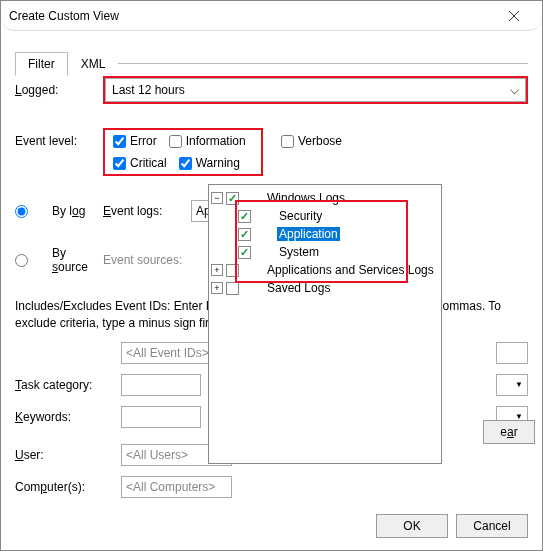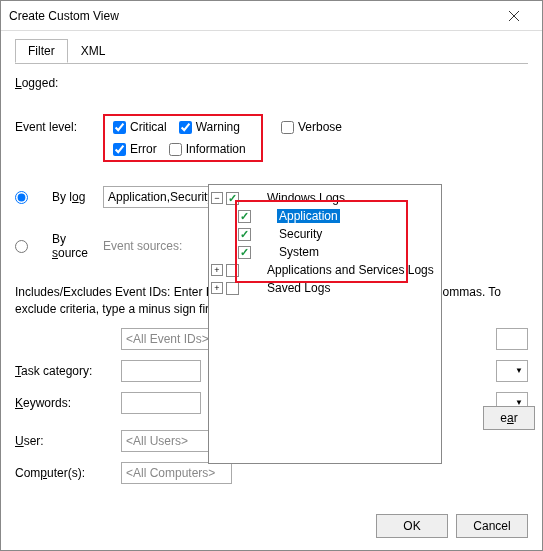"Create Custom View" .titlebar { border-radius: none -> 14px }
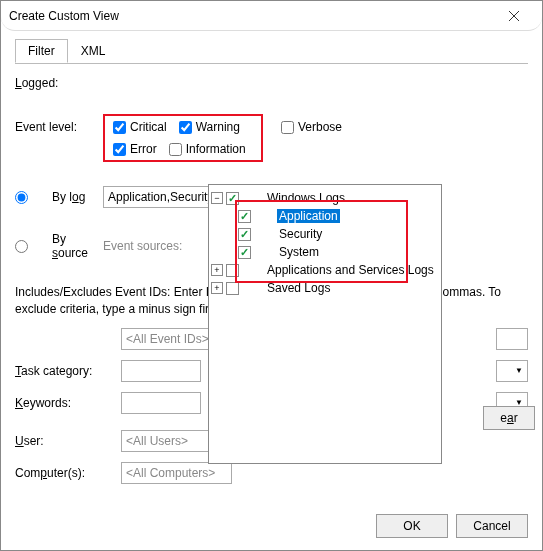"Filter" .tab { top: 0 -> 13px }
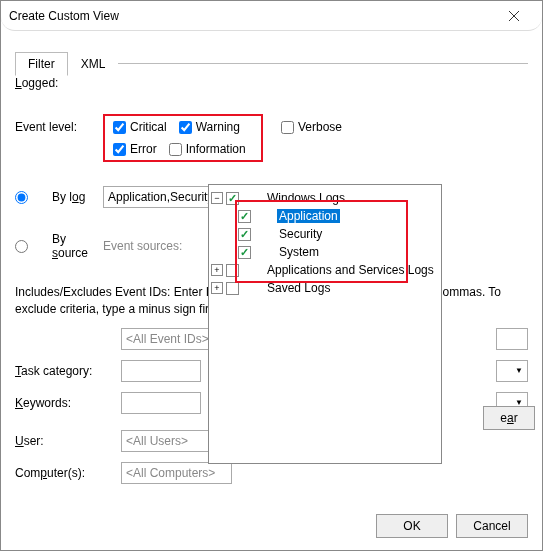"Last 12 hours" div.logged-wrap { html: none -> <div> <div> <span>Last 12 hours</span> <span>⌵</span> </div> </div> }
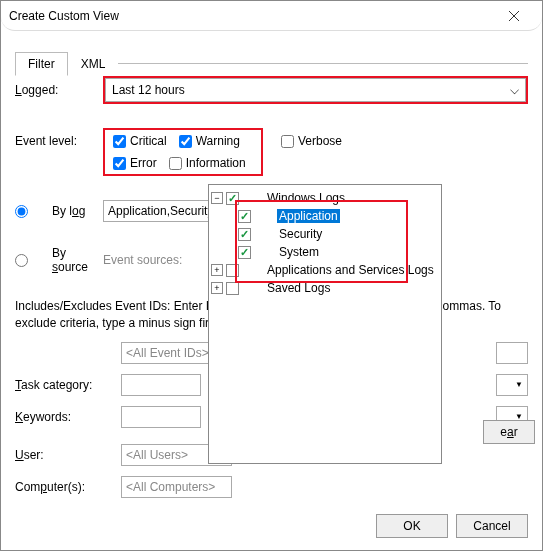"Critical" div.level-row { order: before "Error" -> after "Error" }
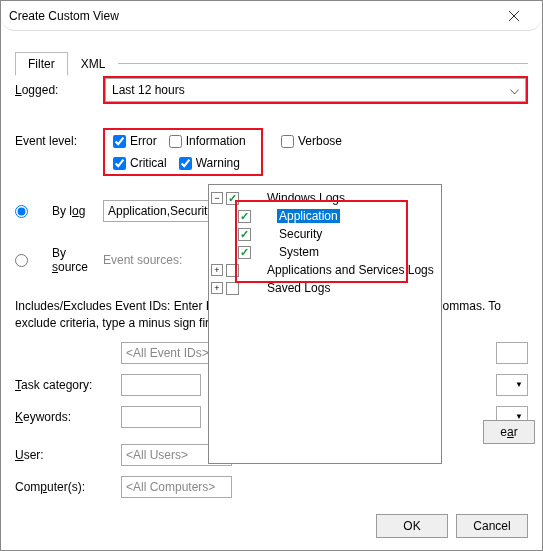"Event logs:" span { html: none -> <span><span>E</span>vent logs:</span> }
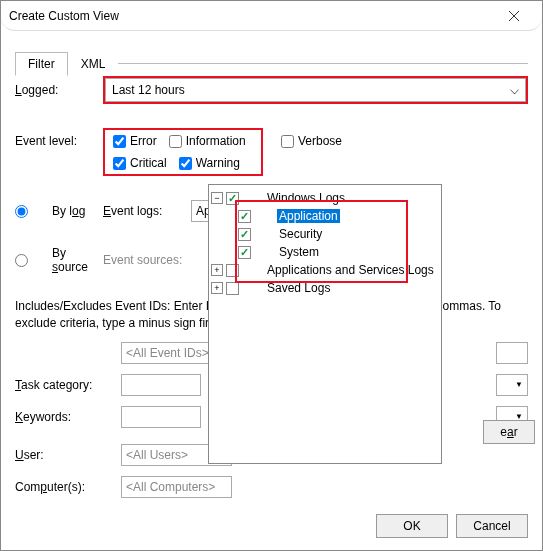"Application" div.tree-node { order: before "Security" -> after "Security" }
